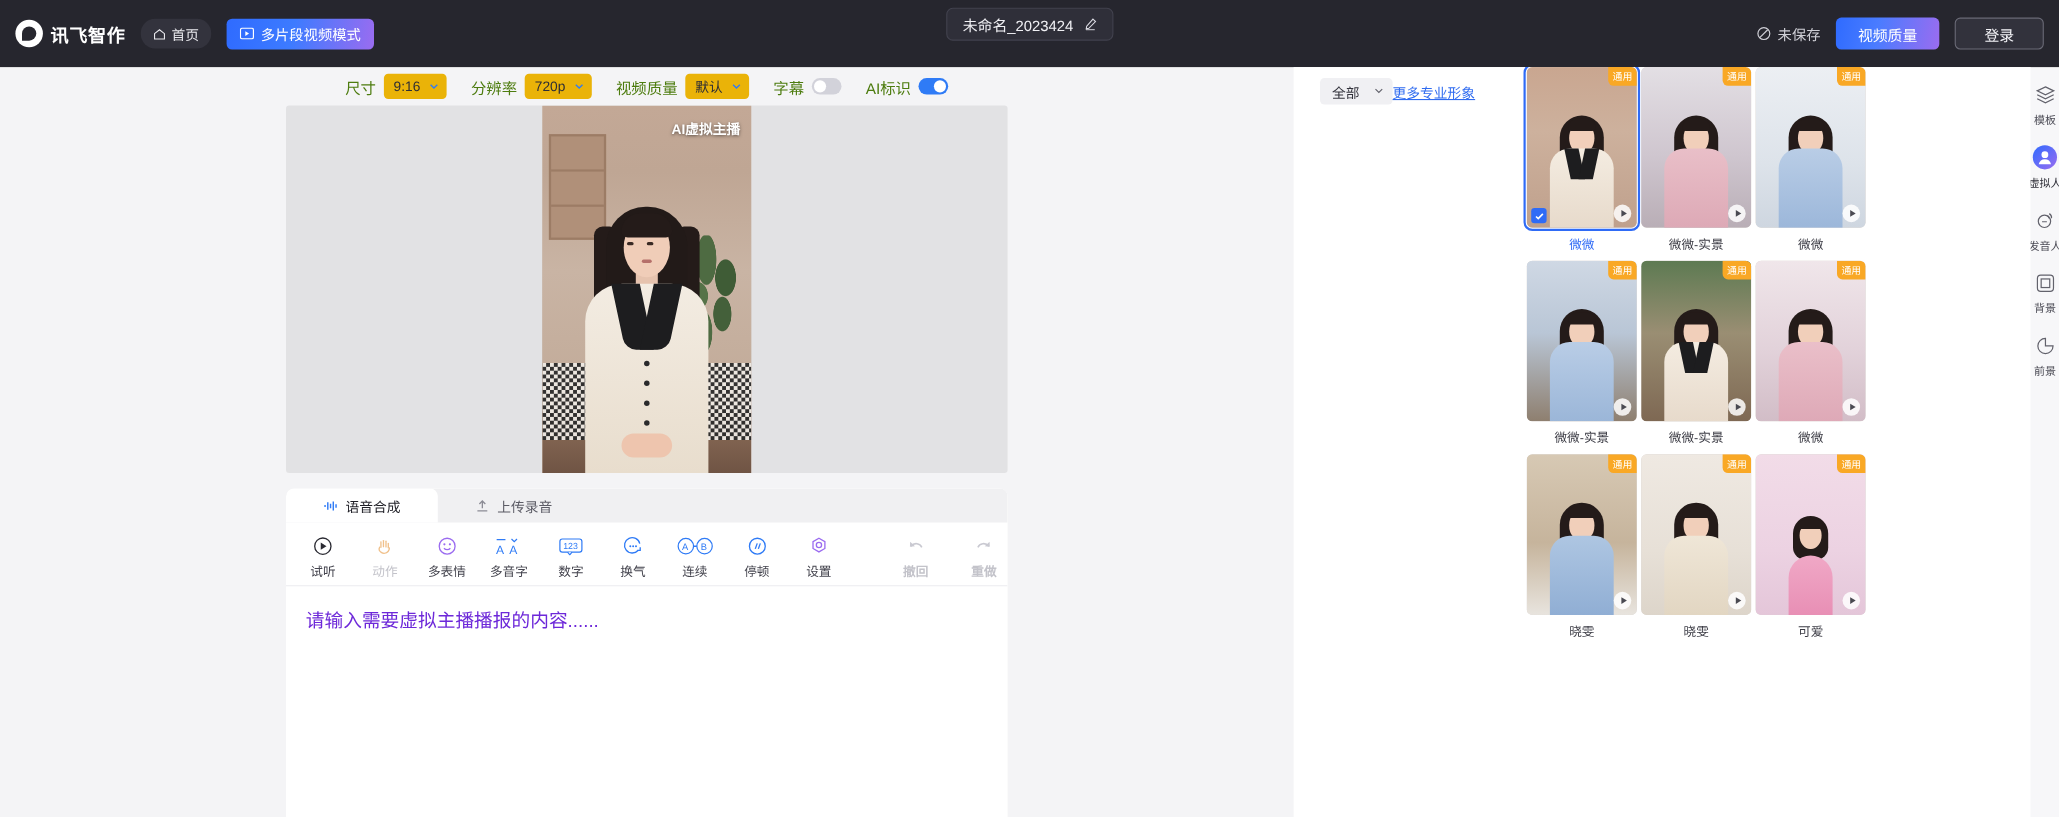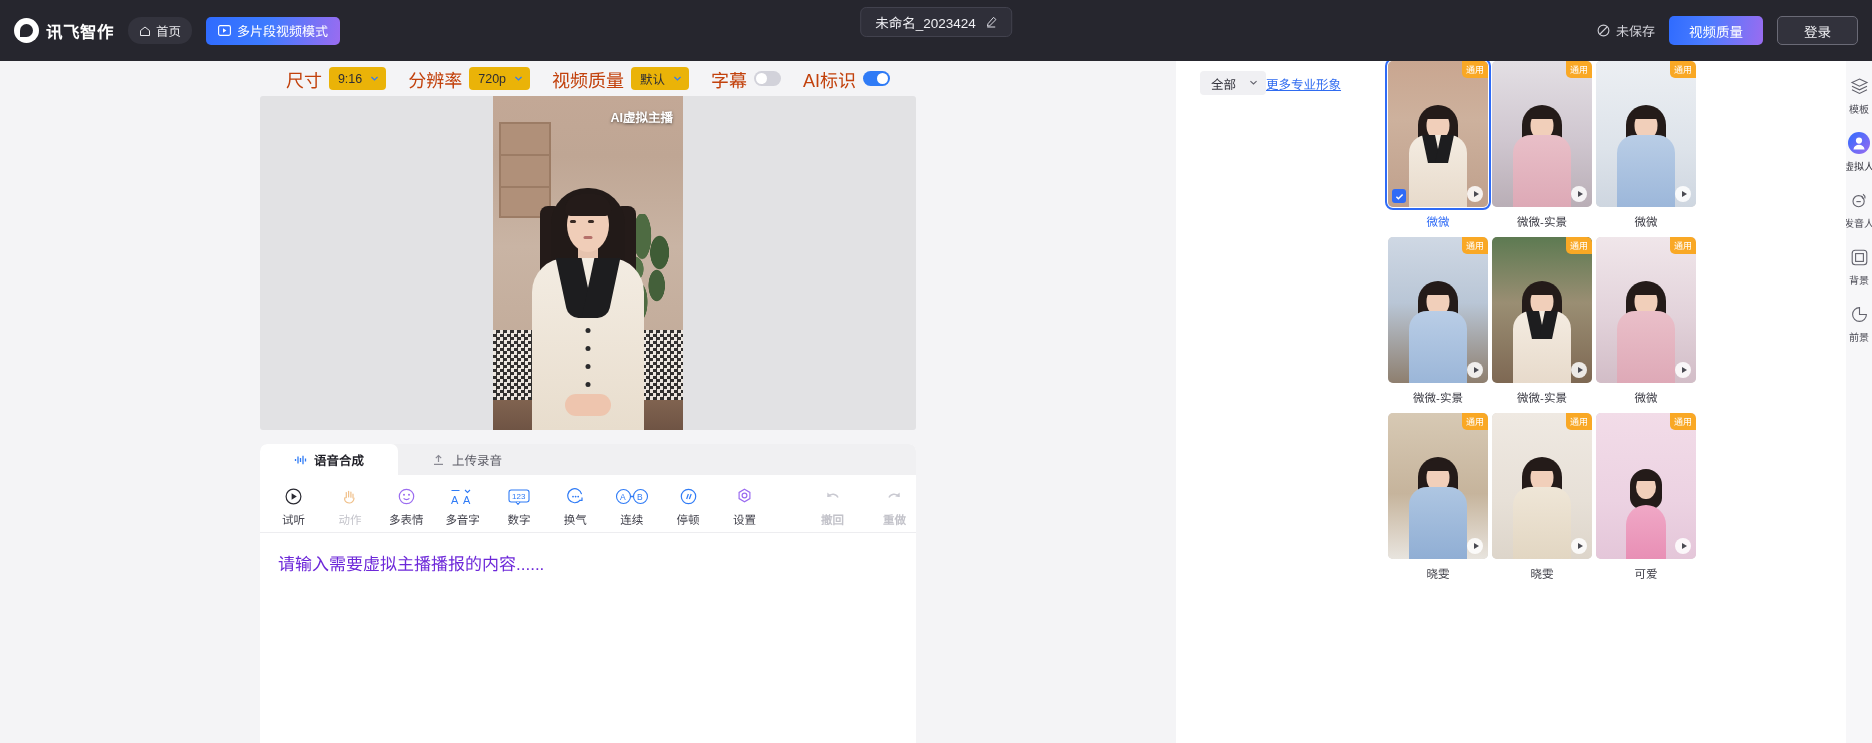"尺寸" .setting-label { color: #c2410c -> #4d7c0f; font-size: 18px -> 14px }
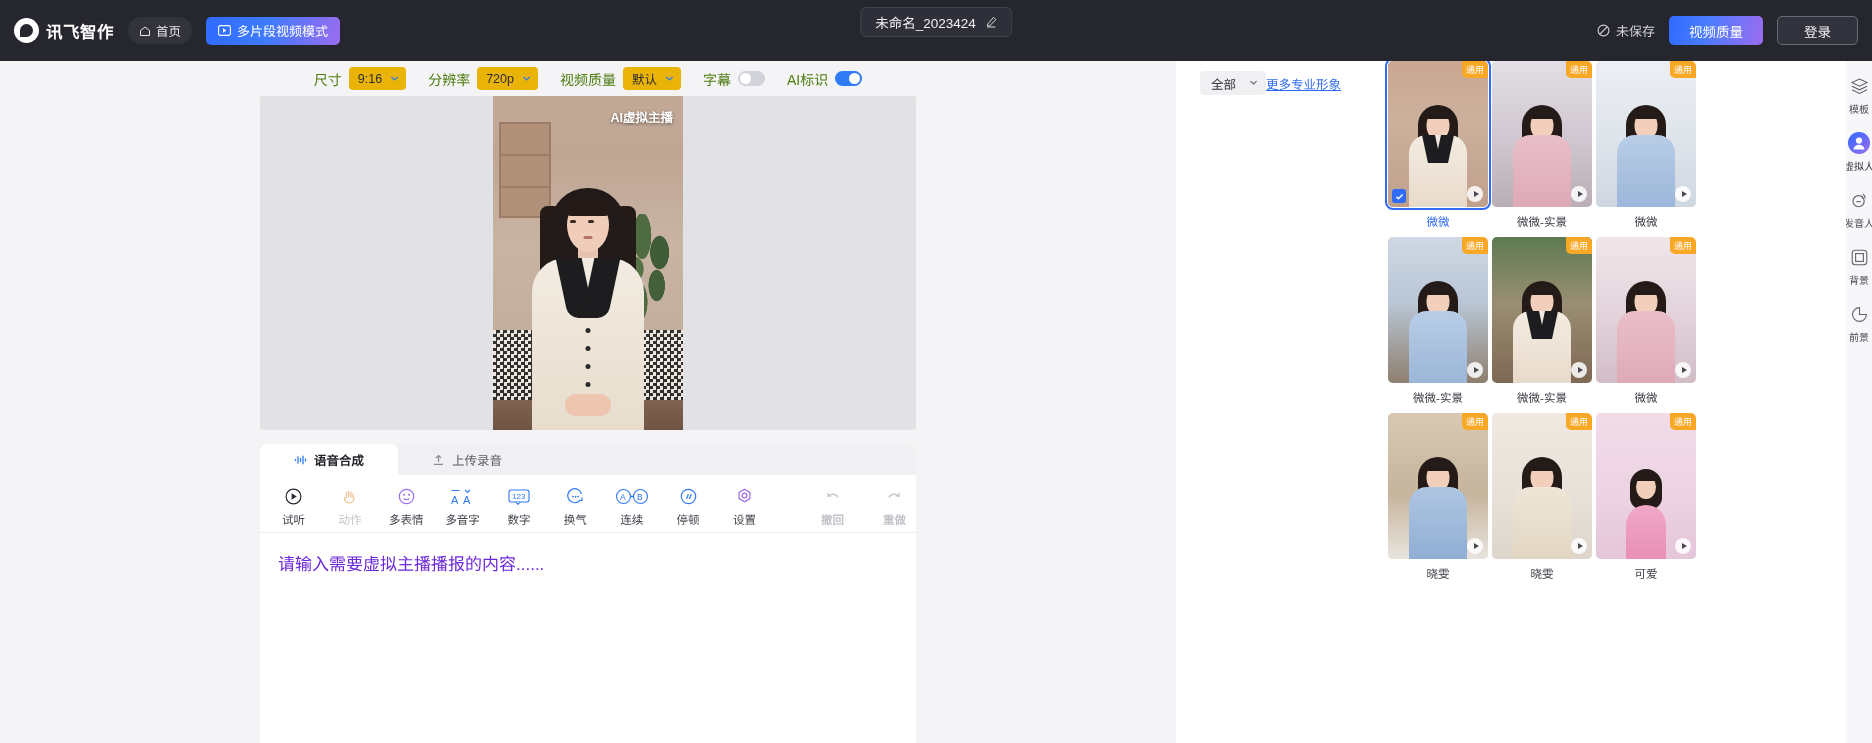"语音合成" .tab.active { font-weight: bold -> normal }
